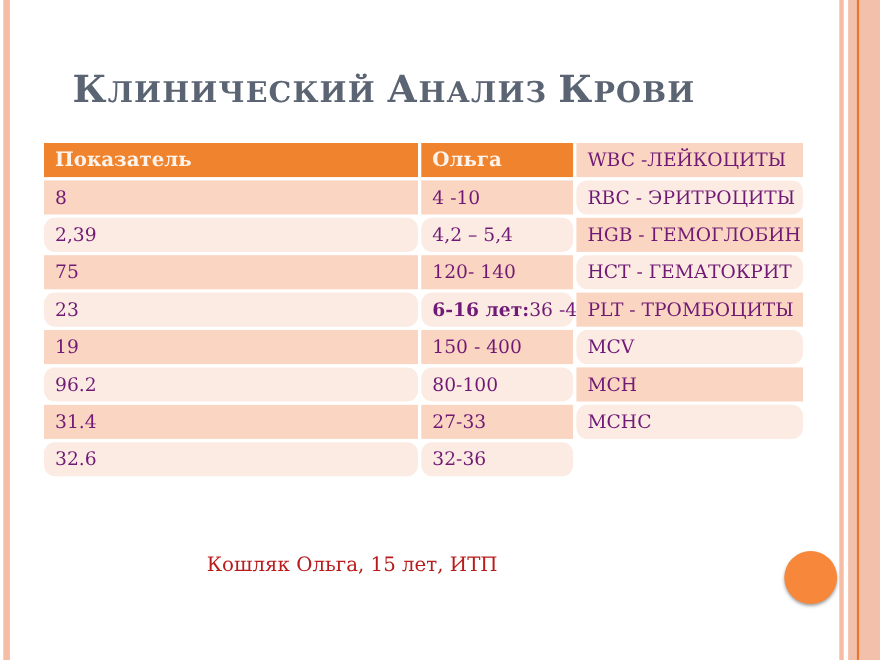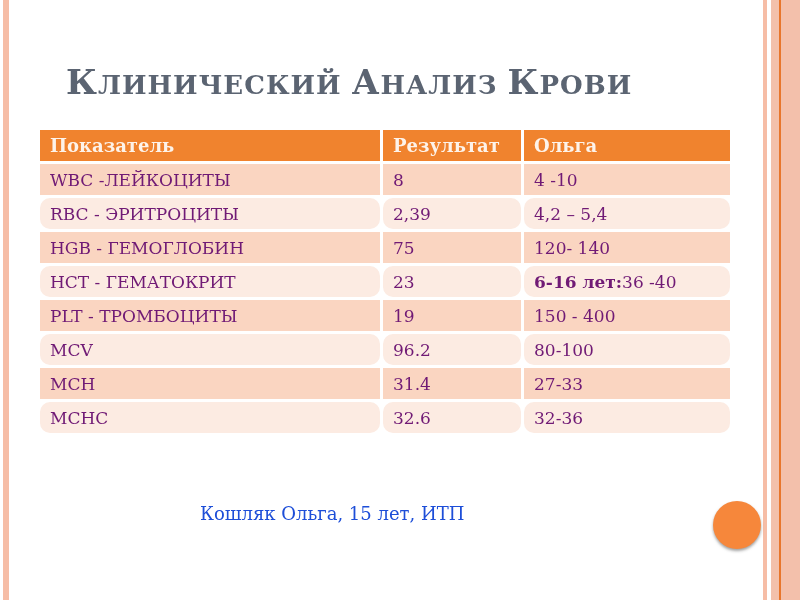"Результат" div.cell { html: <div>Результат</div> -> none }
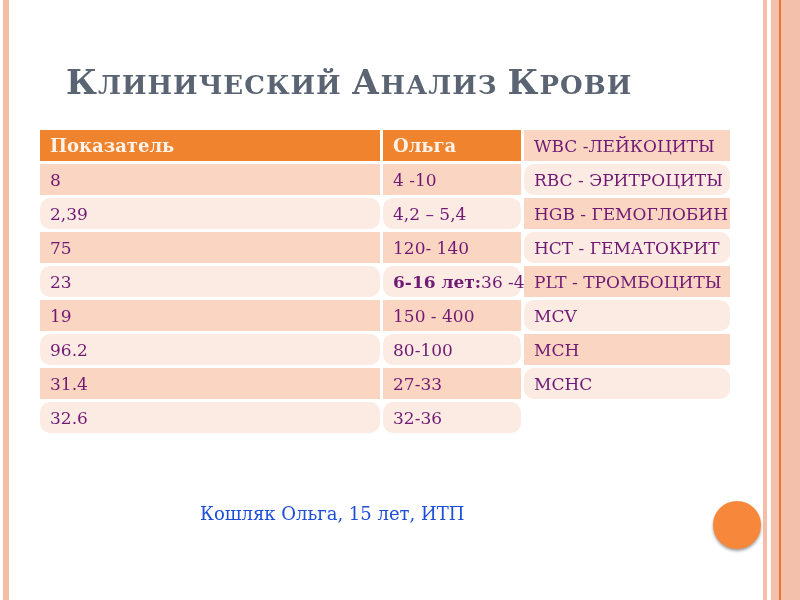"Кошляк Ольга, 15 лет, ИТП" .caption { color: #1d4ed8 -> #b91c1c; left: 200px -> 188px }
